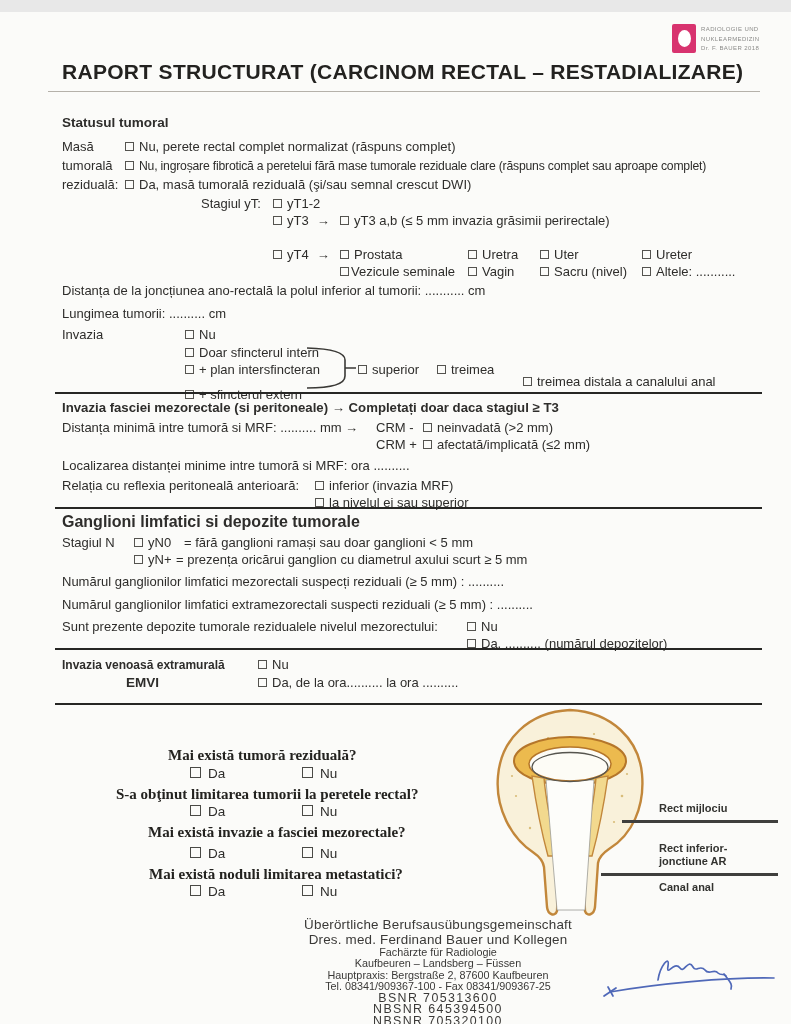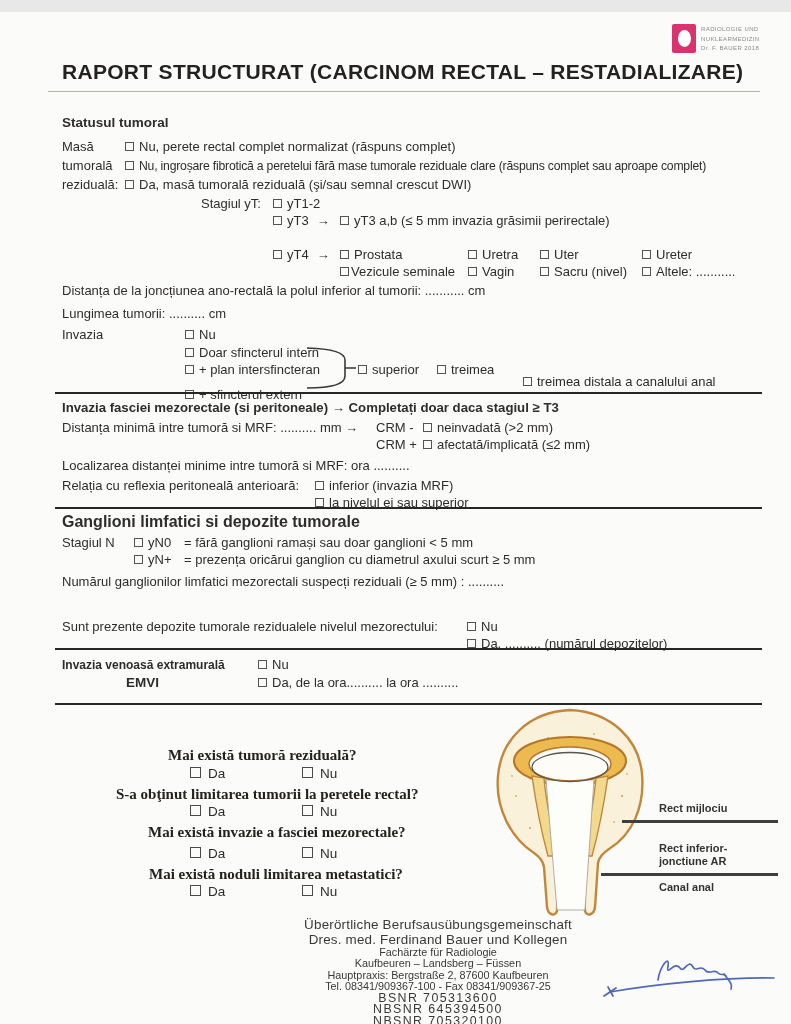"= prezența oricărui ganglion cu" div.ln { left: 184px -> 176px }
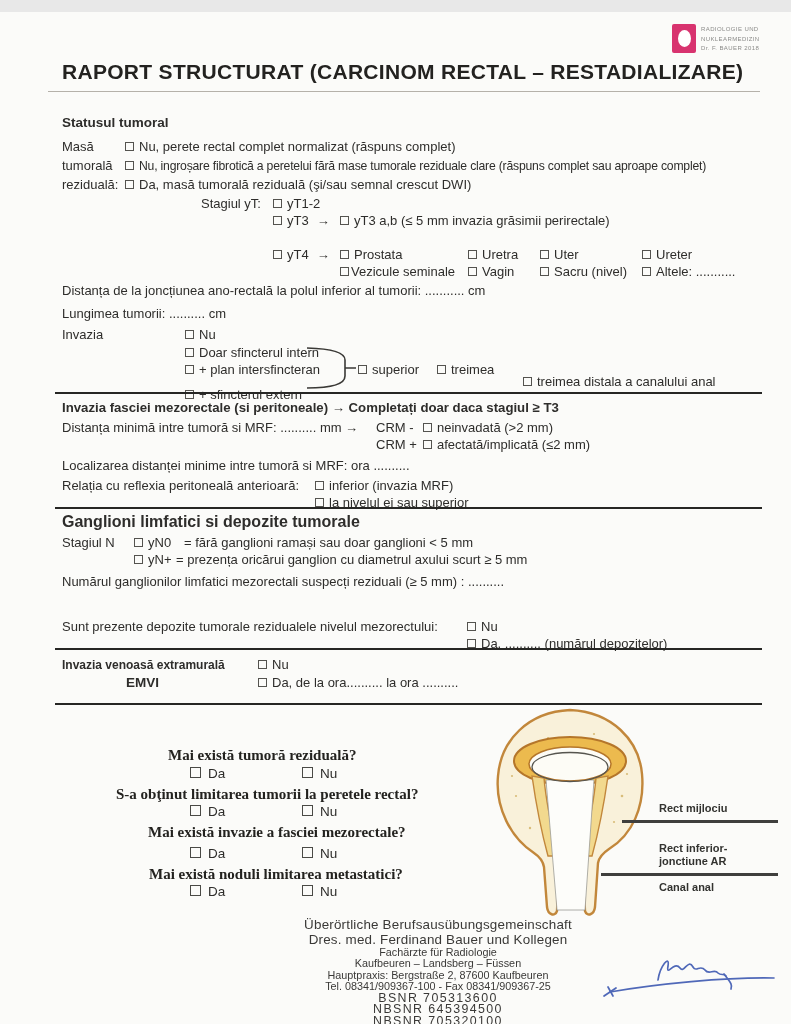"Numărul ganglionilor limfatici extramezorectali" div.ln { html: none -> <div>Numărul ganglionilor limfatici extramezorectali suspecti reziduali (≥ 5 mm) : ..........</div> }
